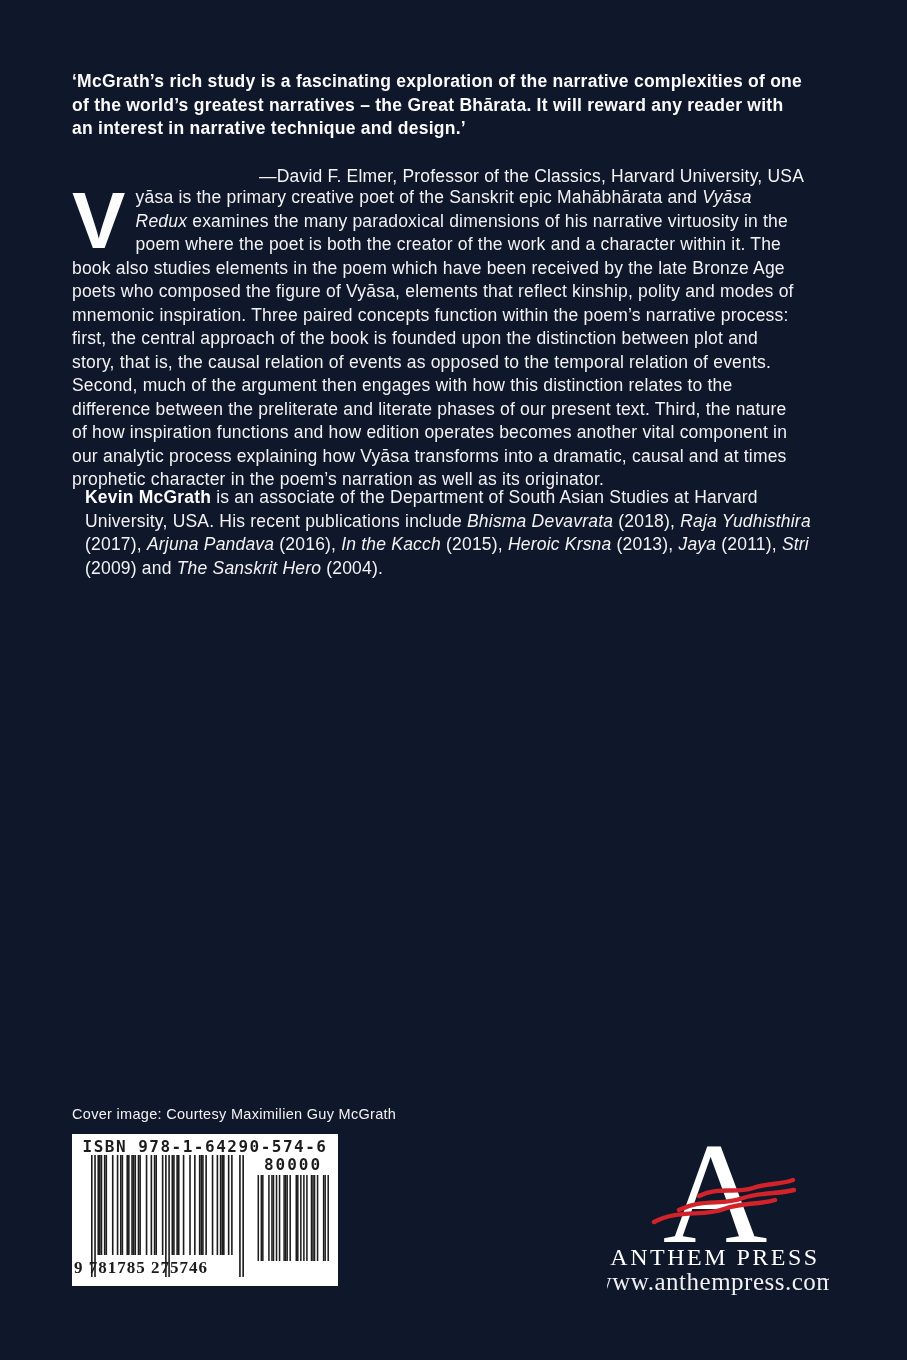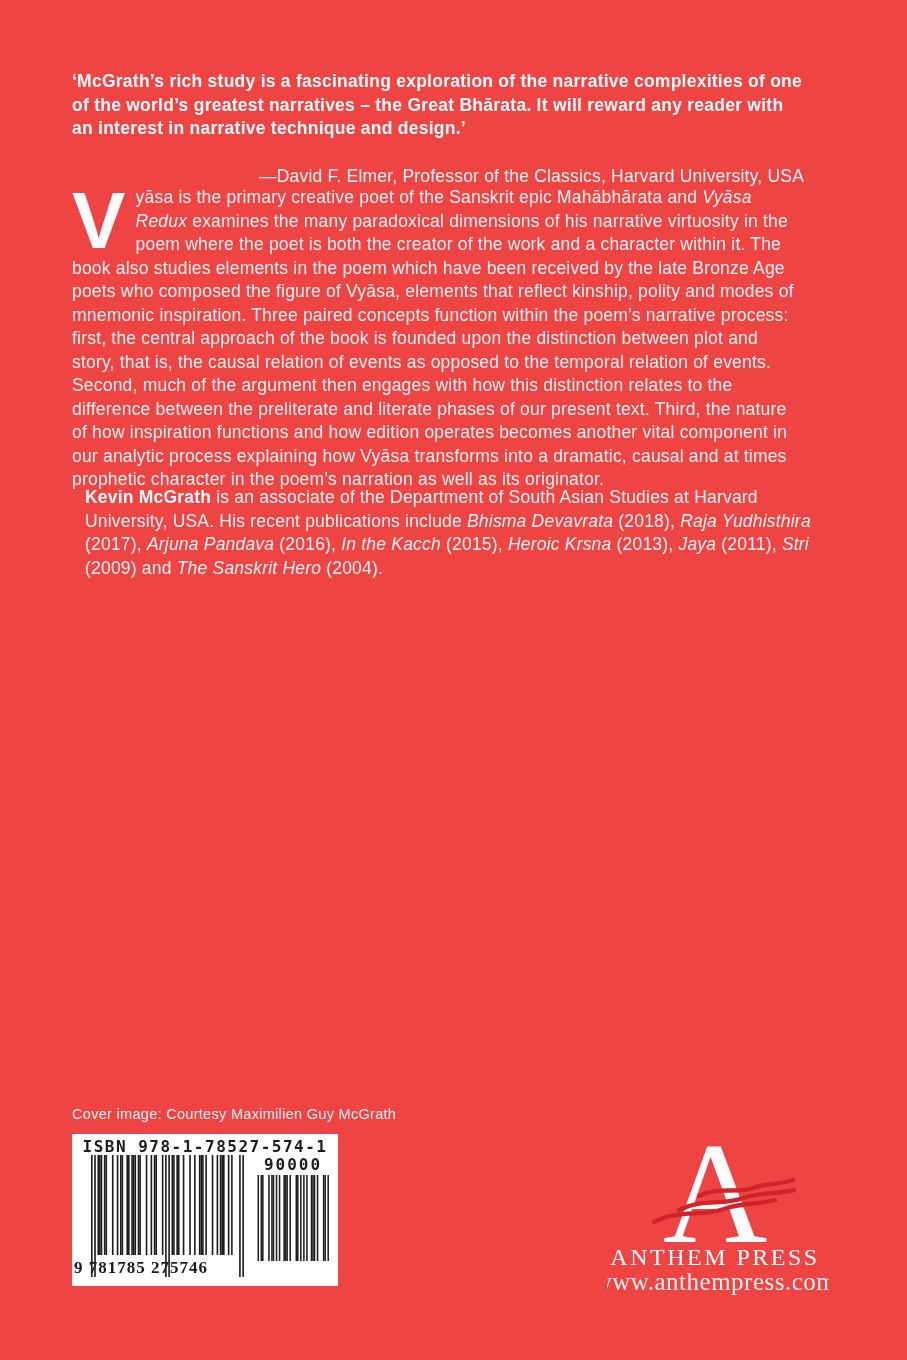"‘McGrath’s rich study is a" .page { background: #ef4444 -> #0f172a }
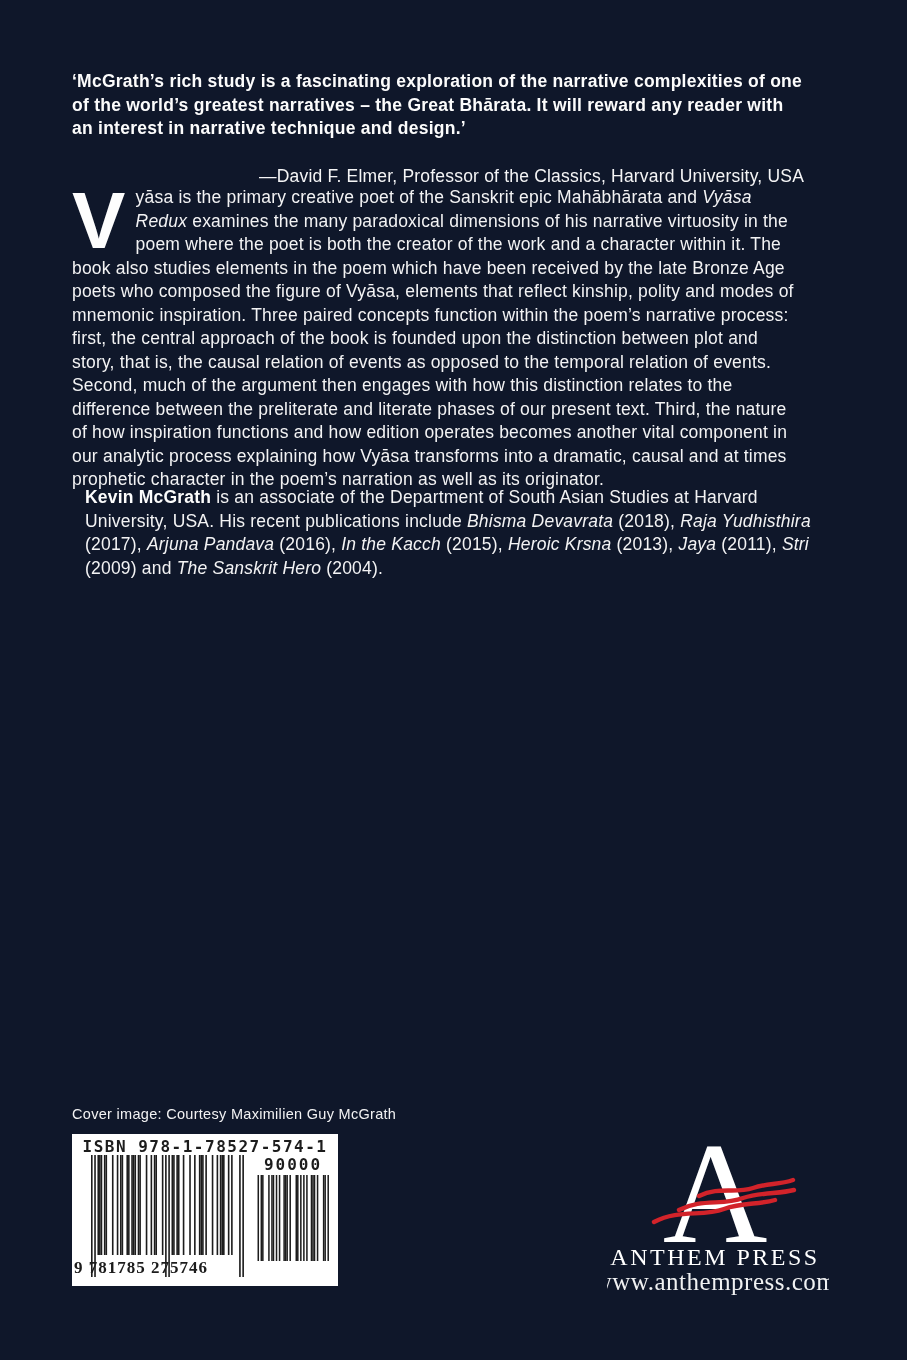"ISBN 978-1-78527-574-1" div.isbn-label { text: 978-1-78527-574-1 -> 978-1-64290-574-6 }
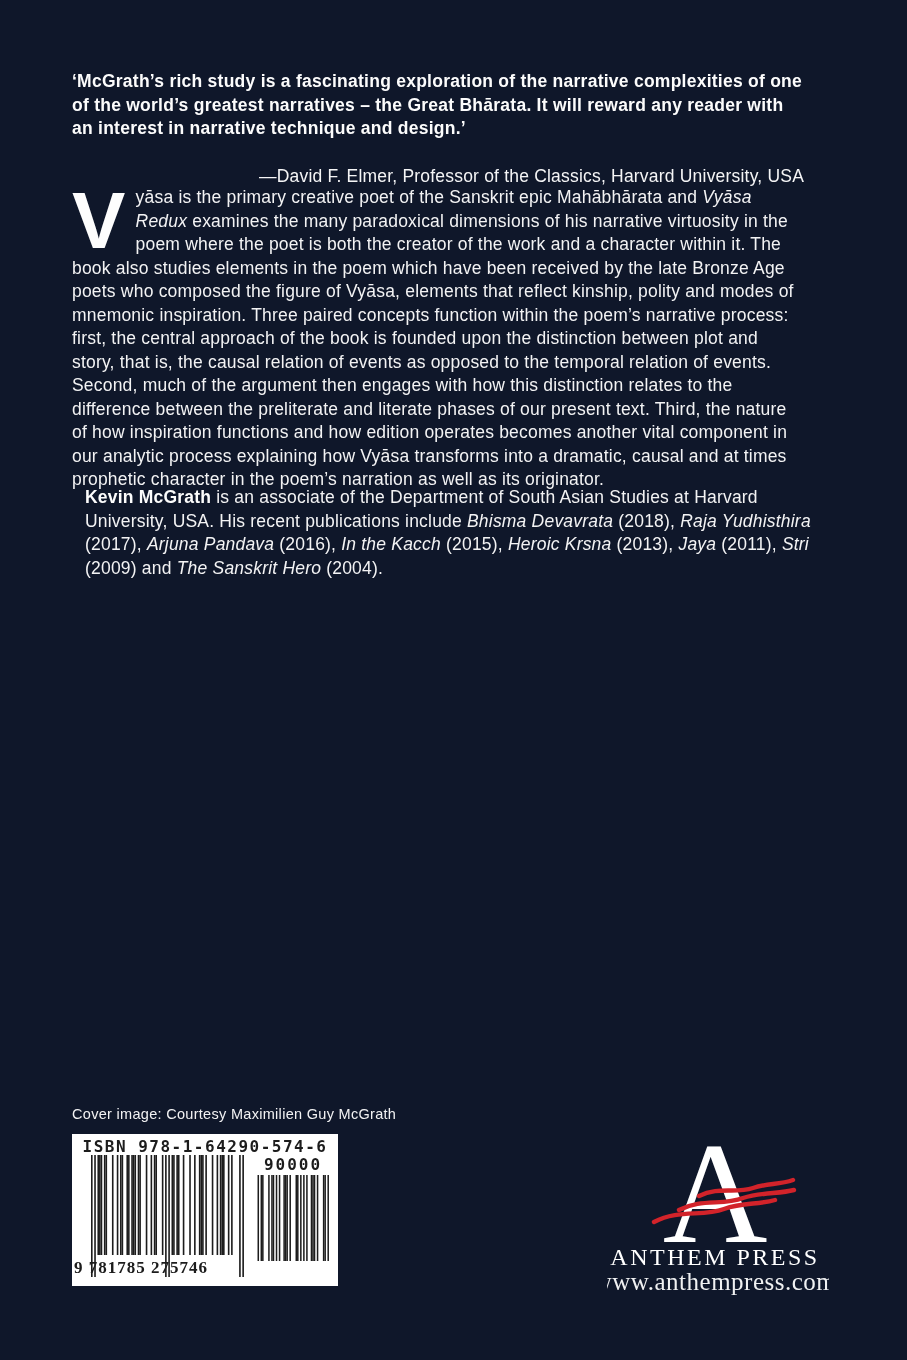"90000" div.addon-label { text: 90000 -> 80000 }
